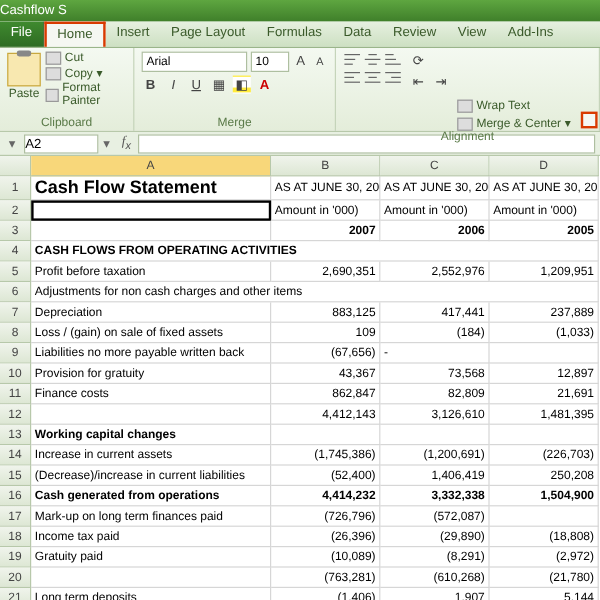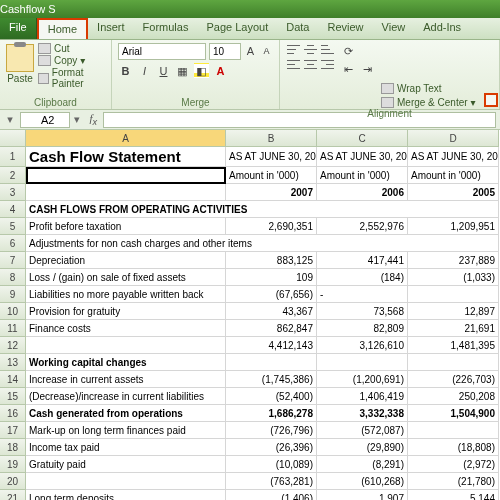"Formulas" div.tab { order: before "Page Layout" -> after "Page Layout" }
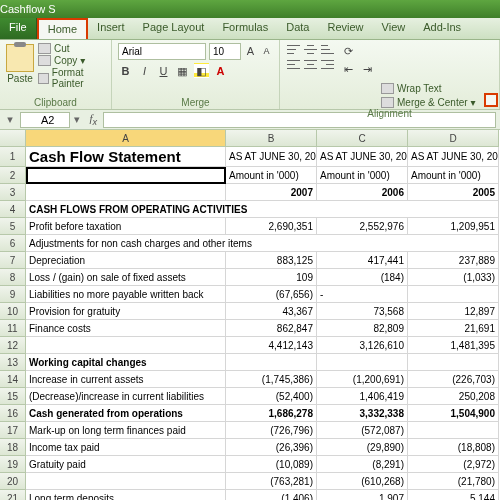"A2" .namebox { padding: 0 20px -> 0 0; width: 50px -> 62px }
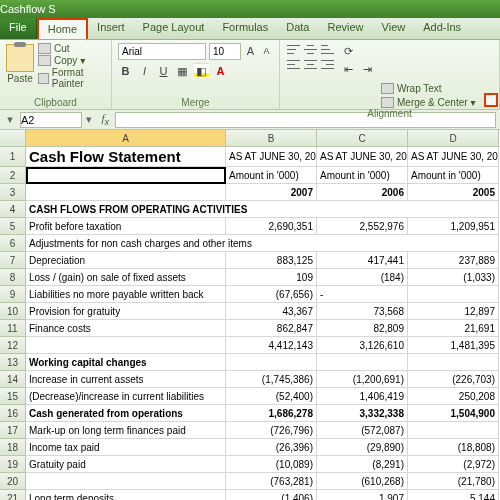"1,686,278" div.cell { text: 1,686,278 -> 4,414,232 }
